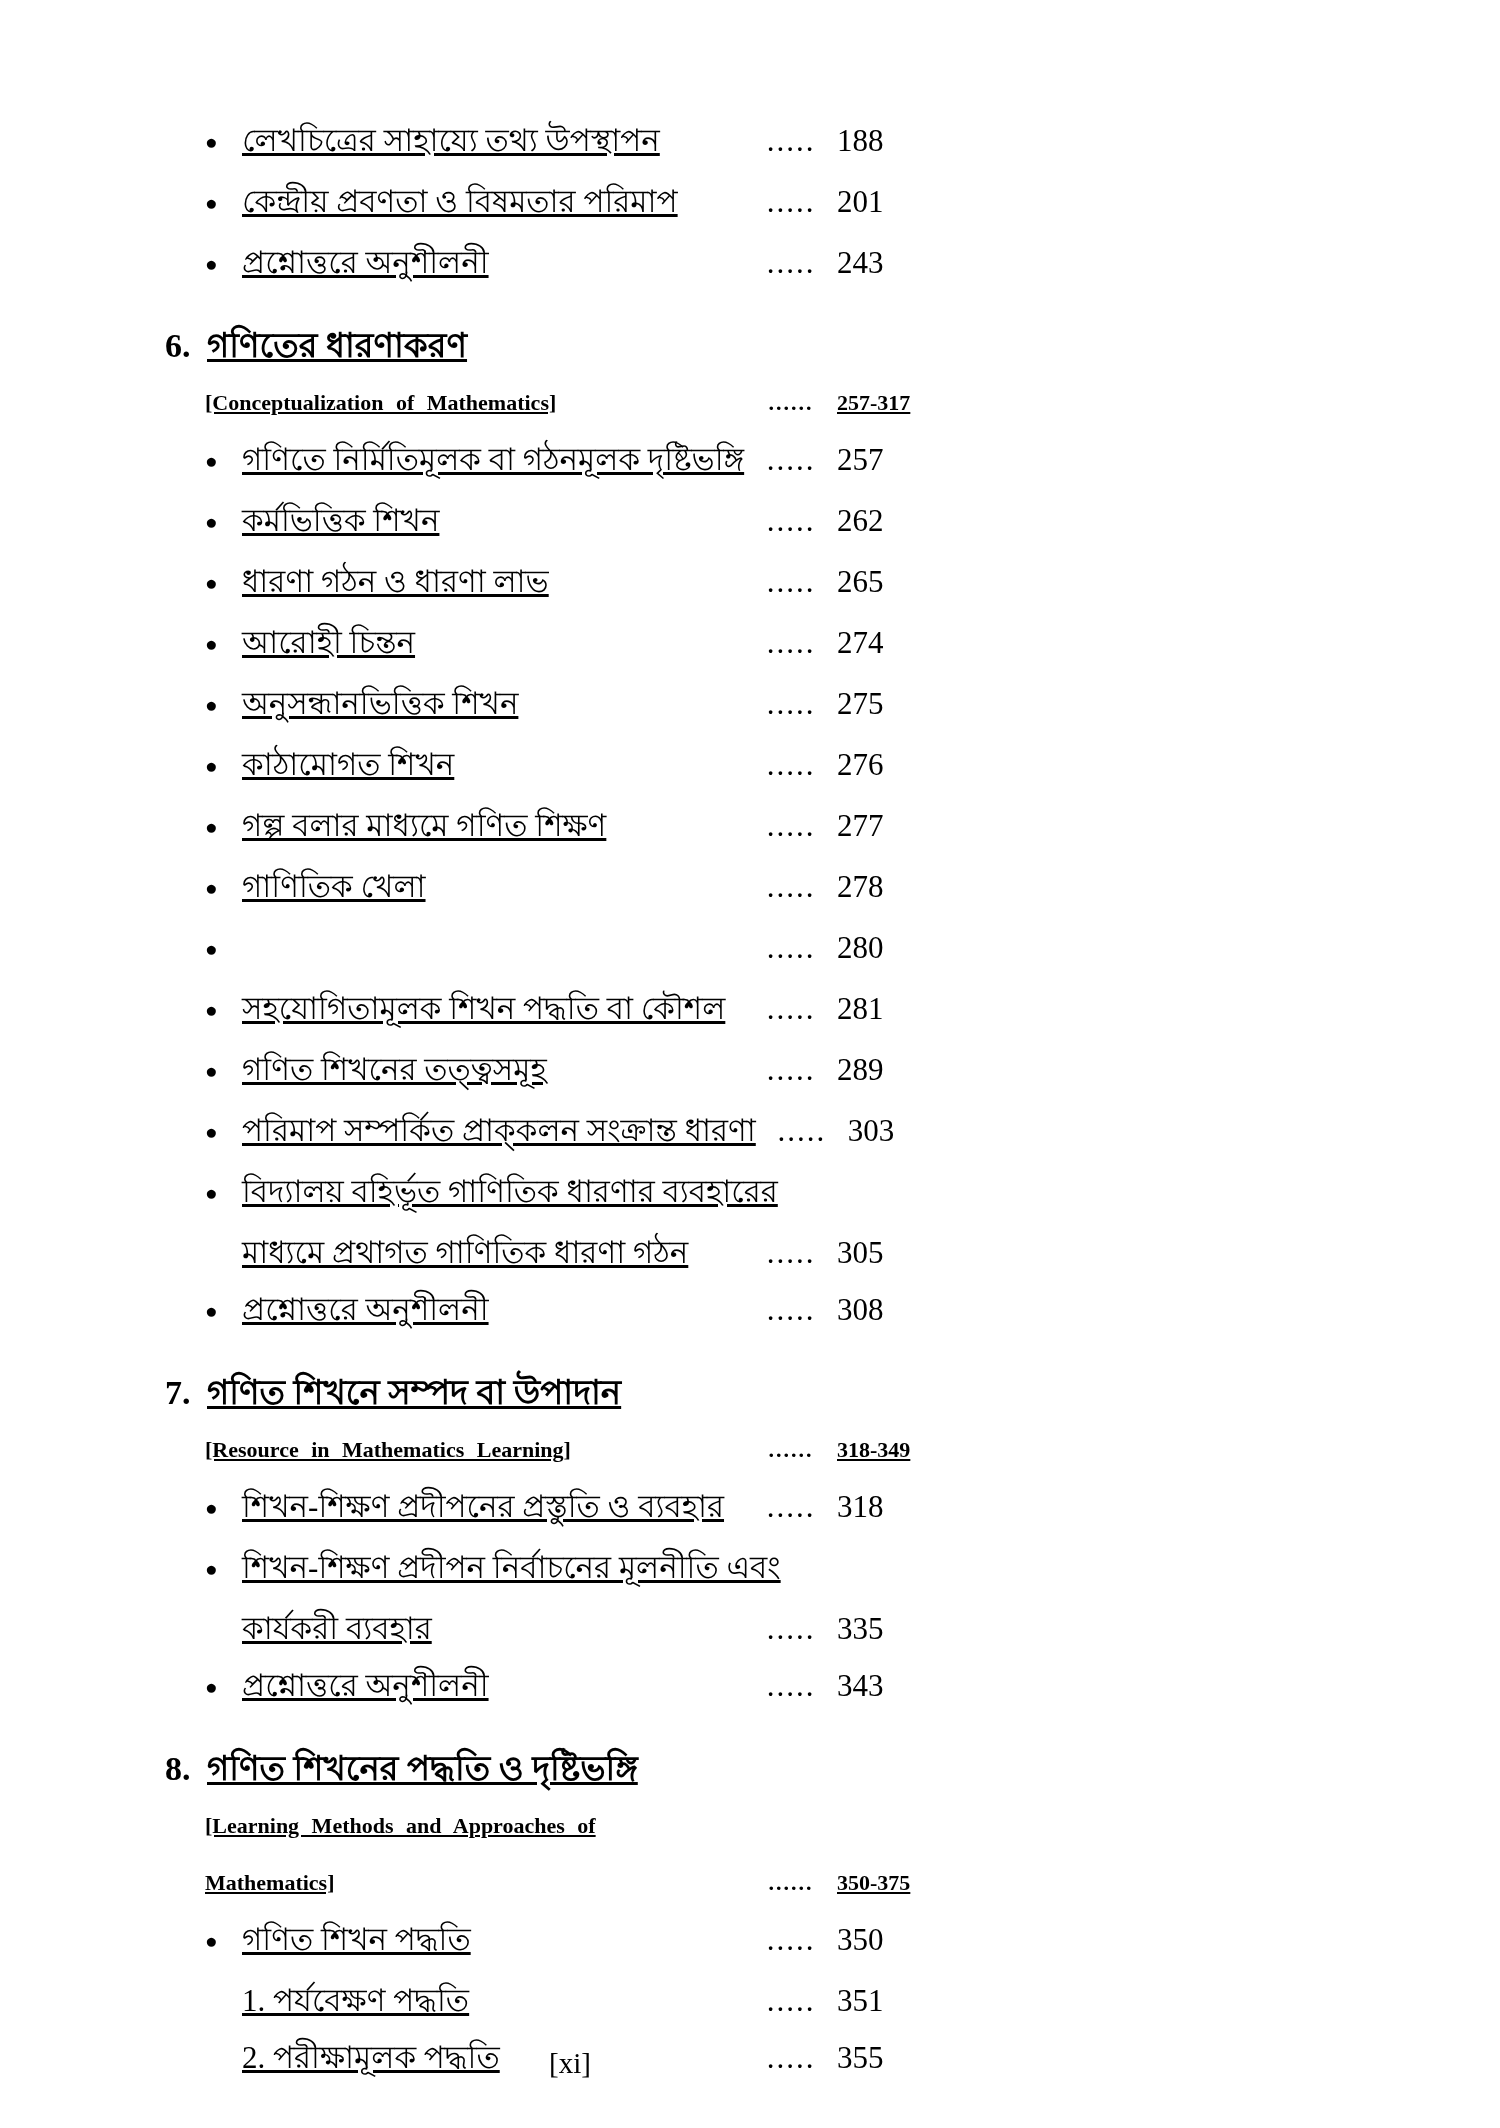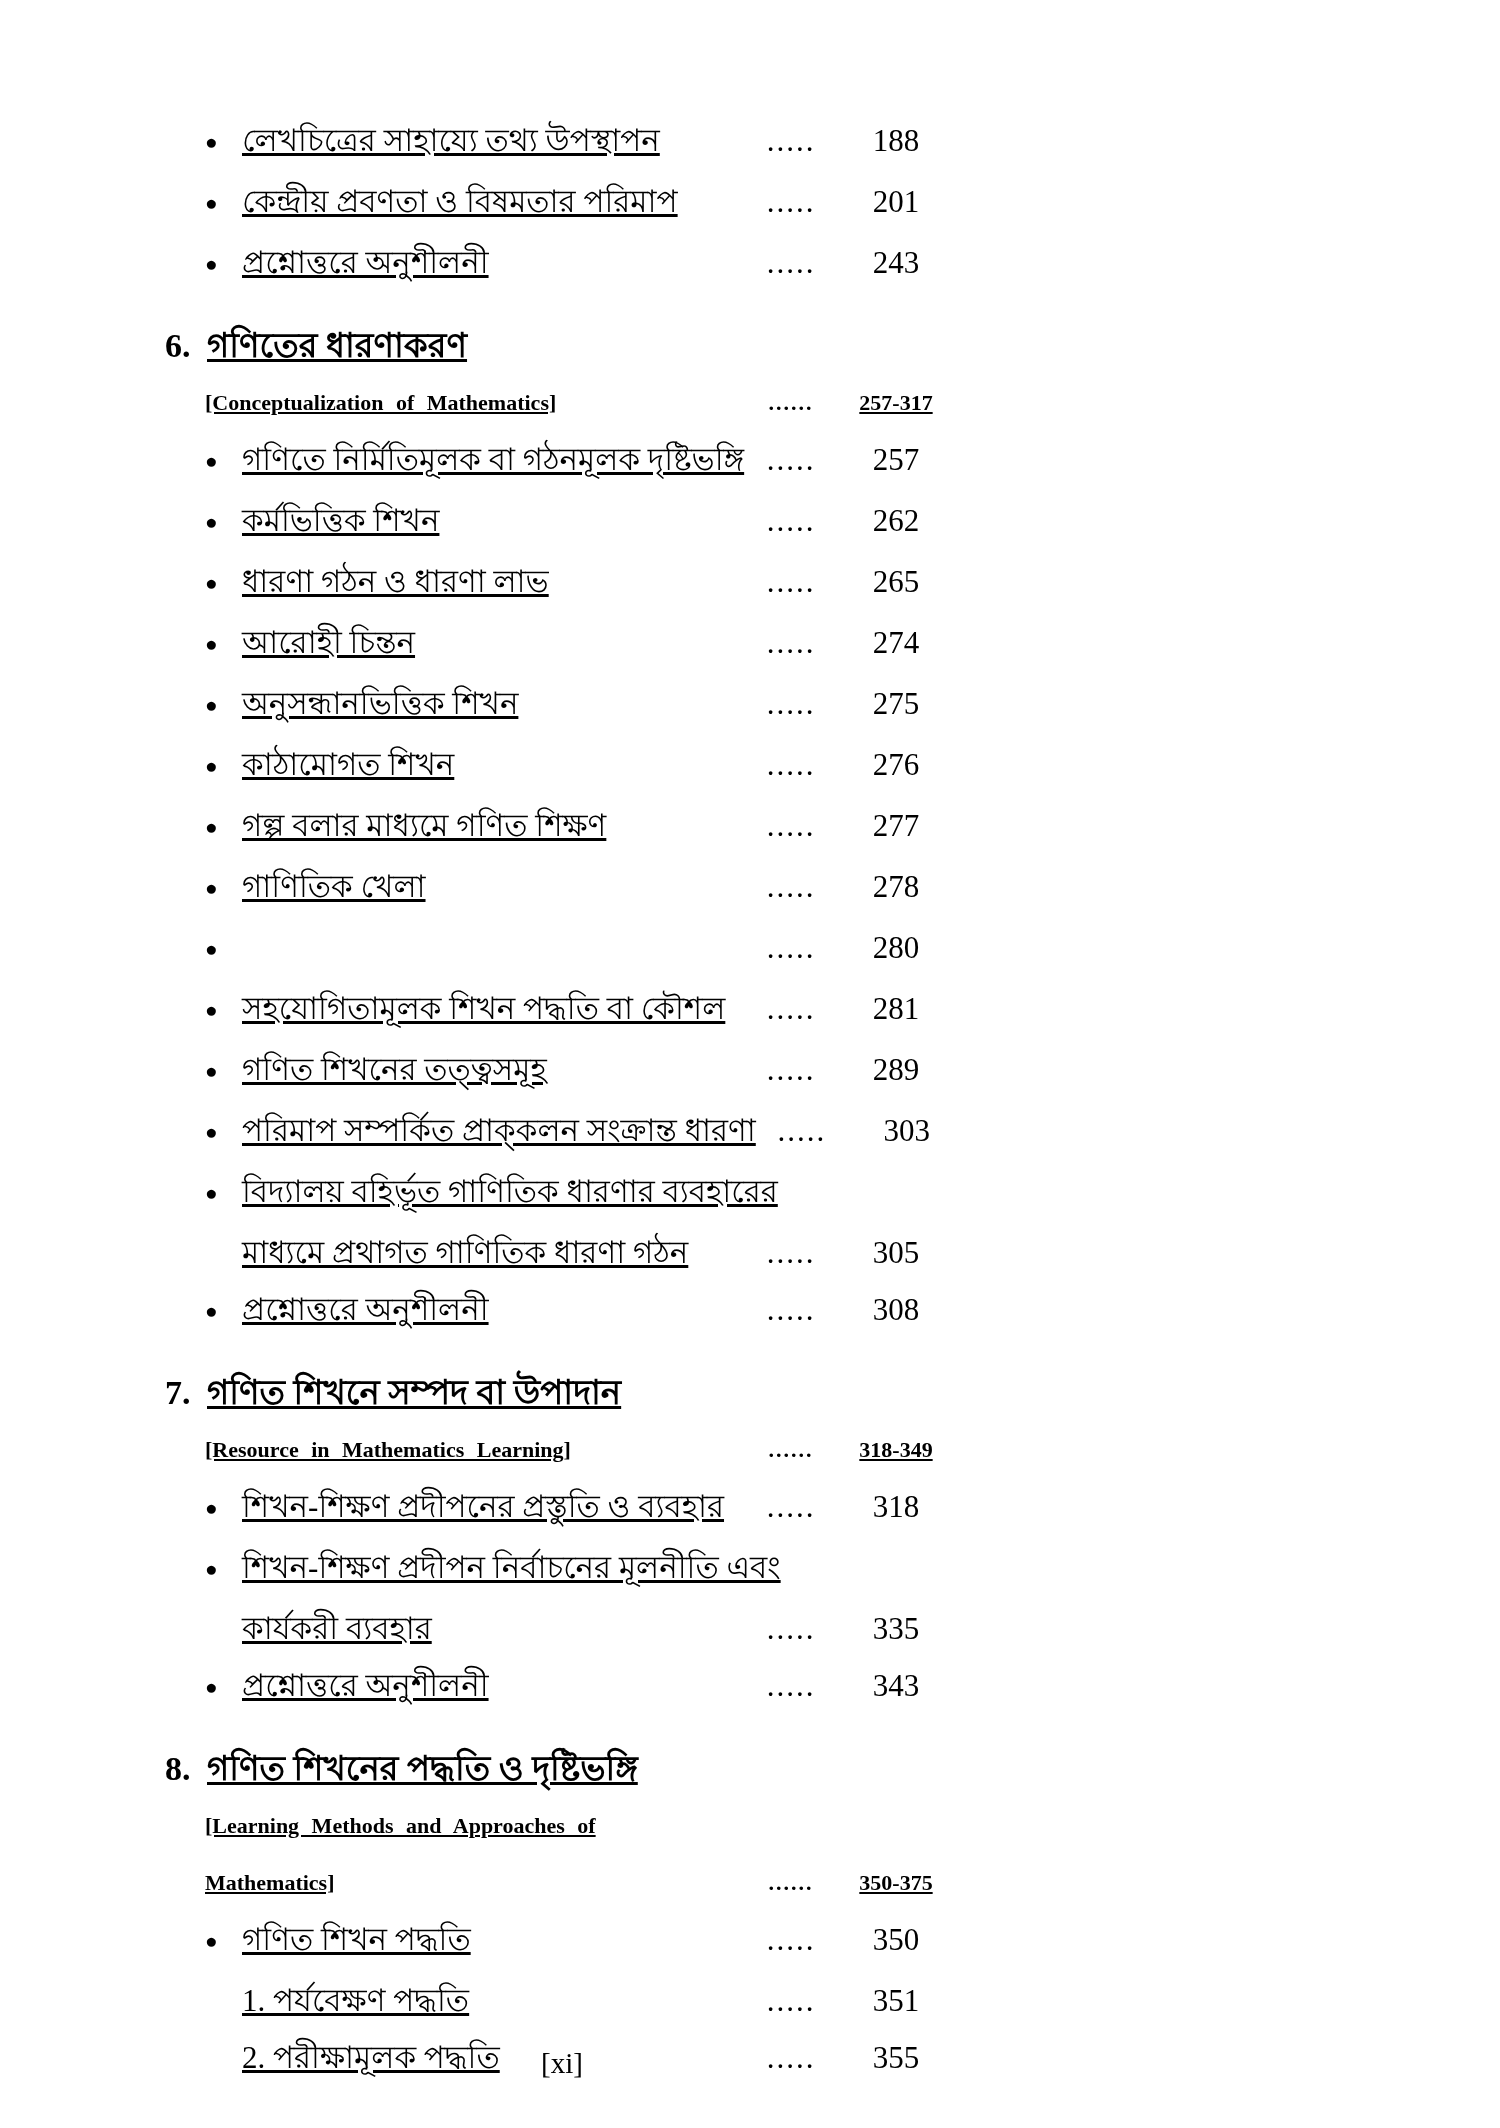"188" .pageno { text-align: center -> left }
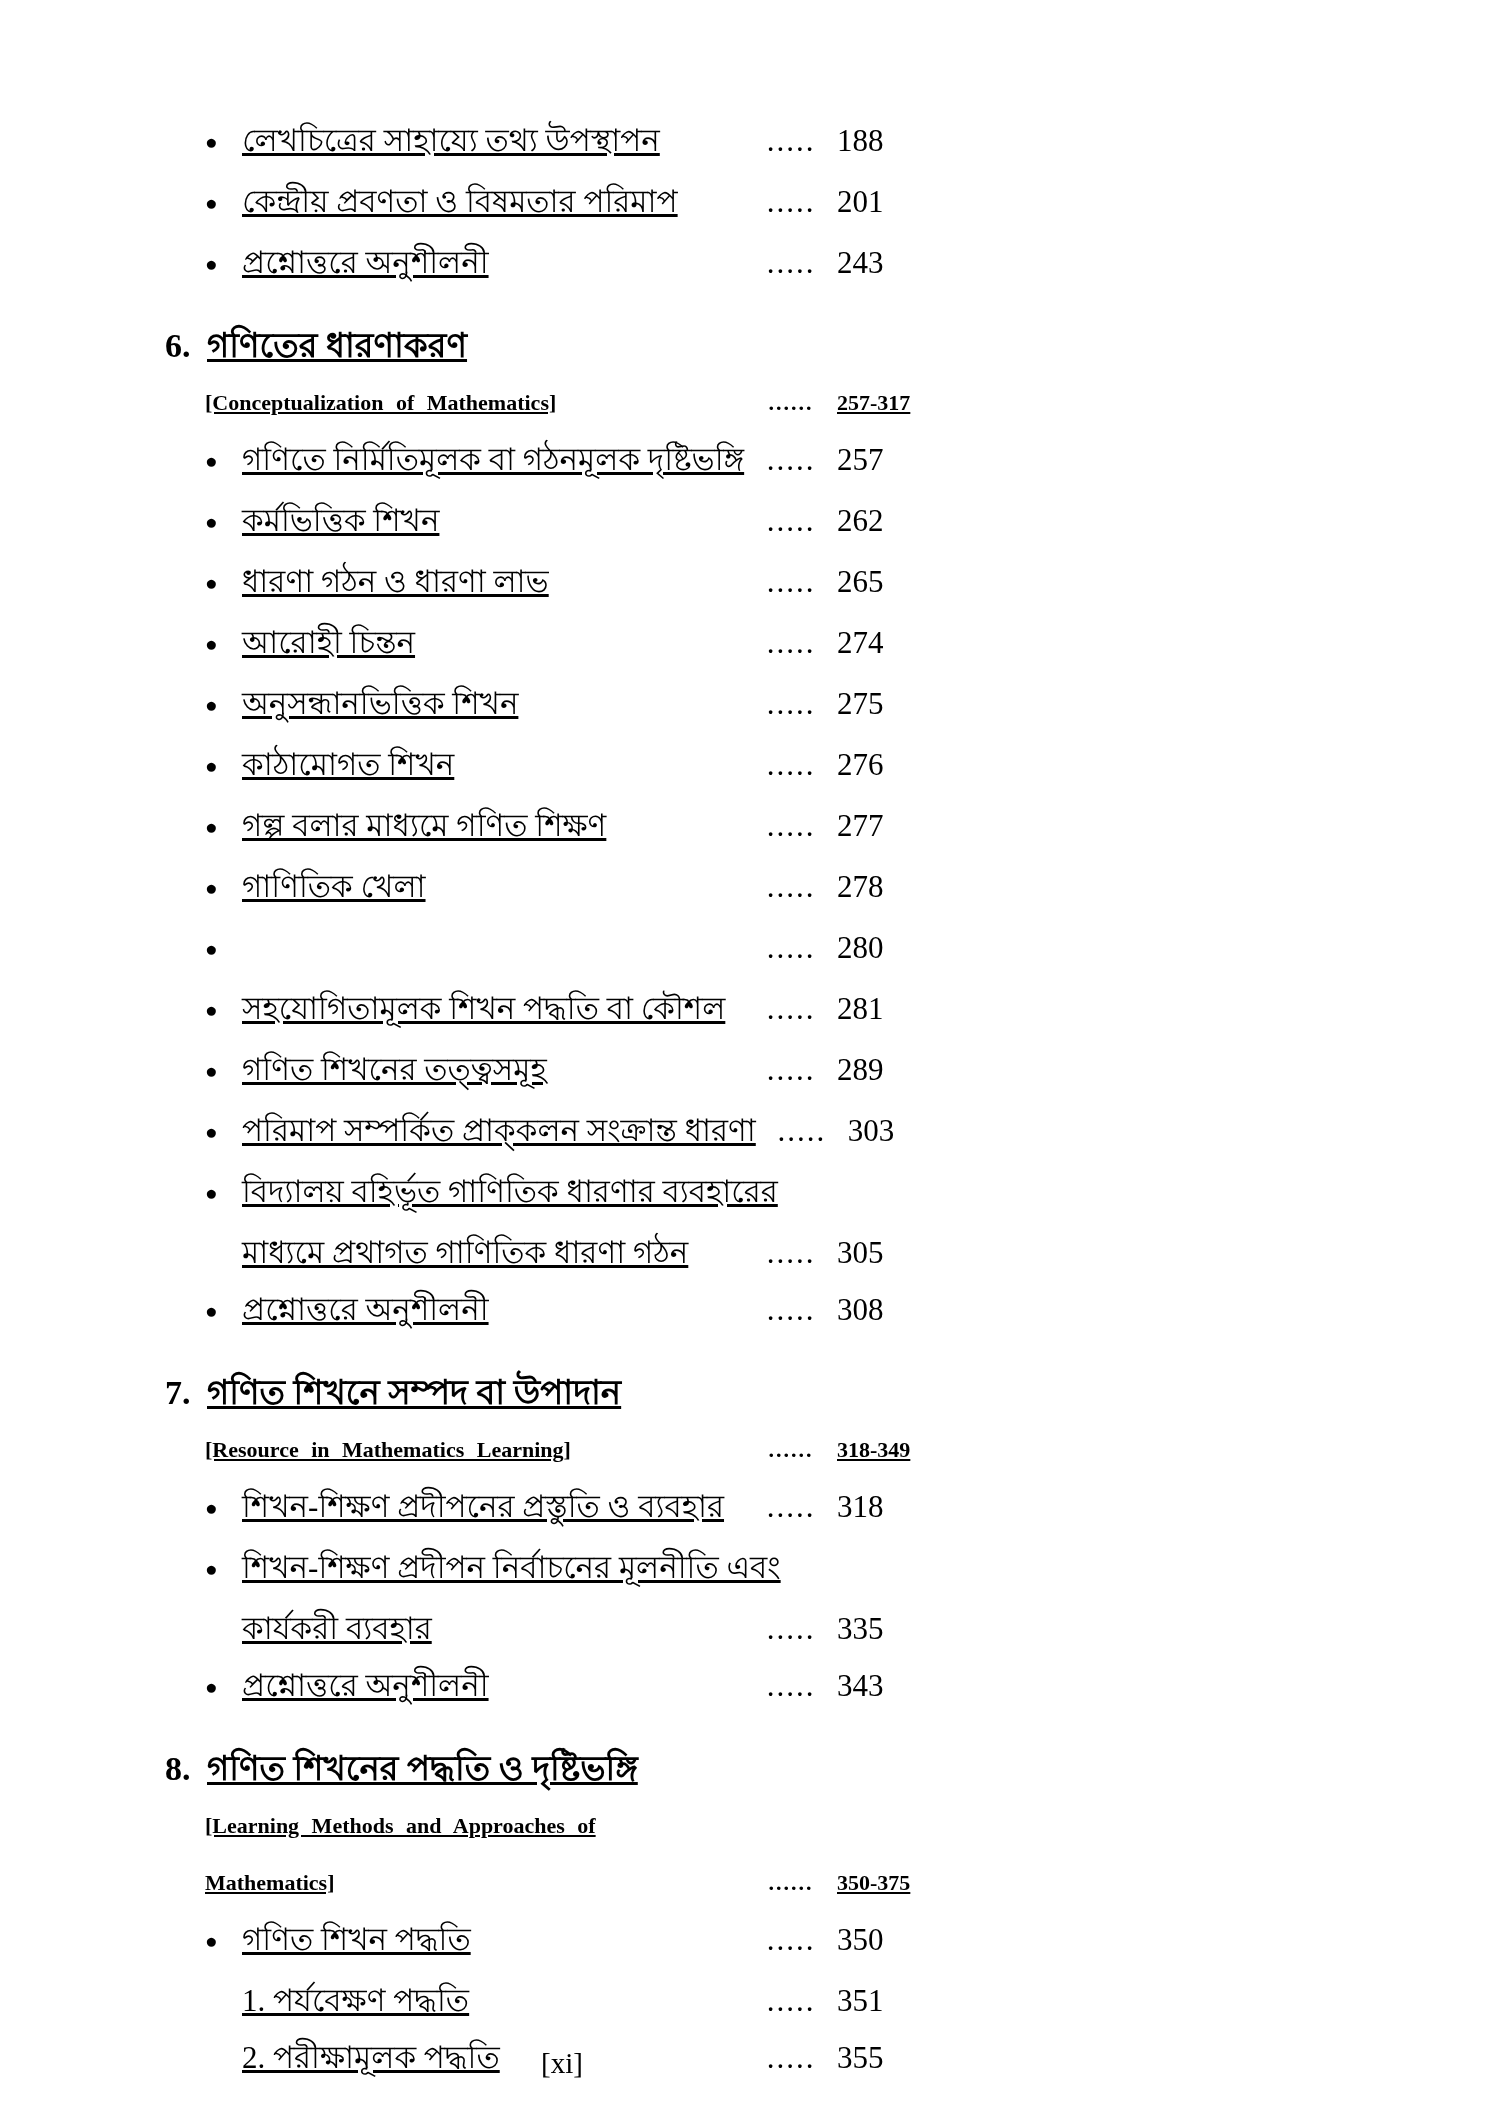"[xi]" .footer { left: 167px -> 175px }
